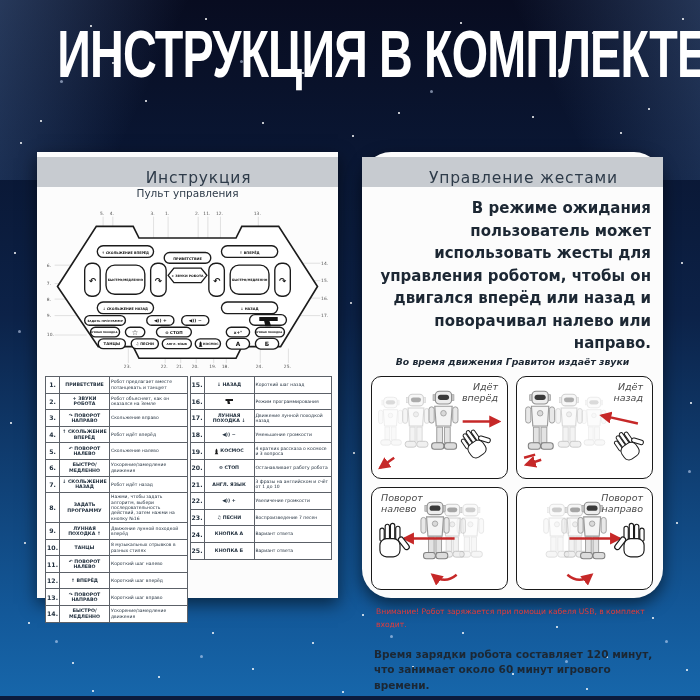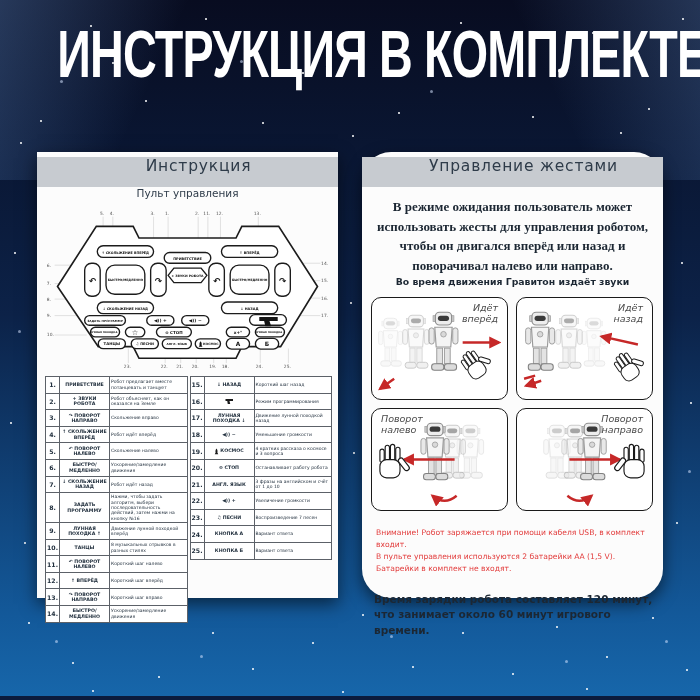"Инструкция" .page-header { align-items: flex-start -> flex-end }
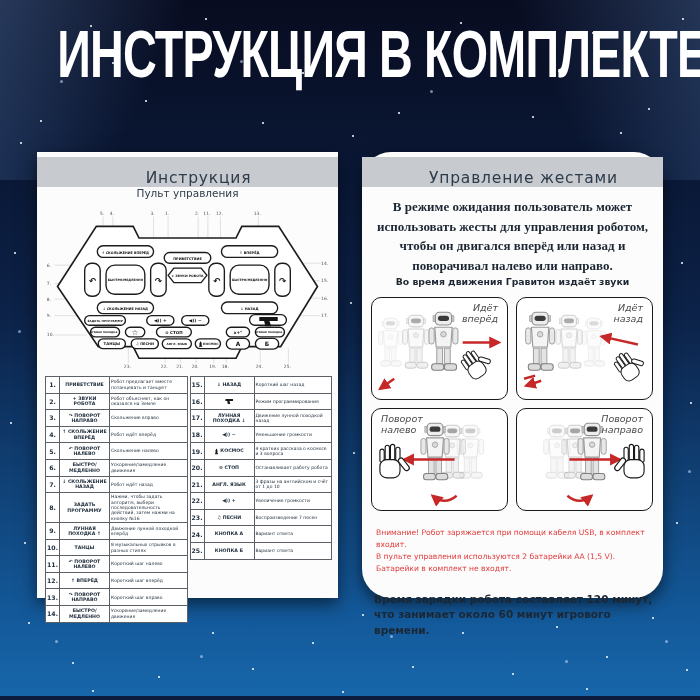"В режиме ожидания пользователь может" .intro { font-family: Liberation Serif, serif -> none; font-size: 13px -> 15px; text-align: center -> right }
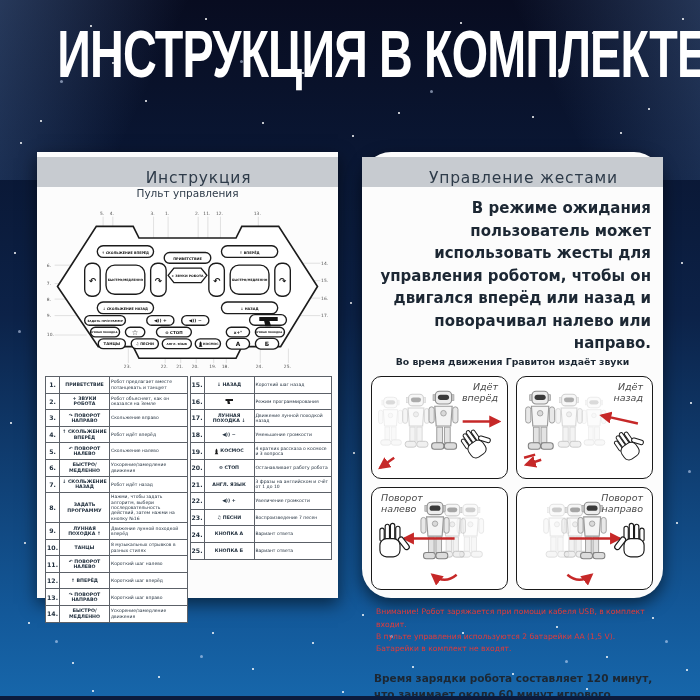"Во время движения Гравитон издаёт" .intro2 { font-style: none -> italic }
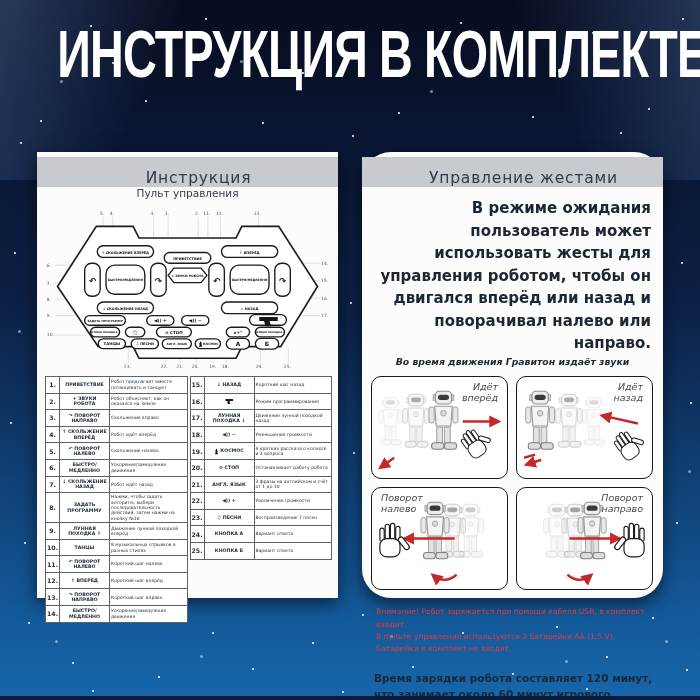"В пульте управления используются 2" div { html: <div>В пульте управления используются 2 батарейки АА (1,5 V). Батарейки в комплект не входят.</div> -> none }
